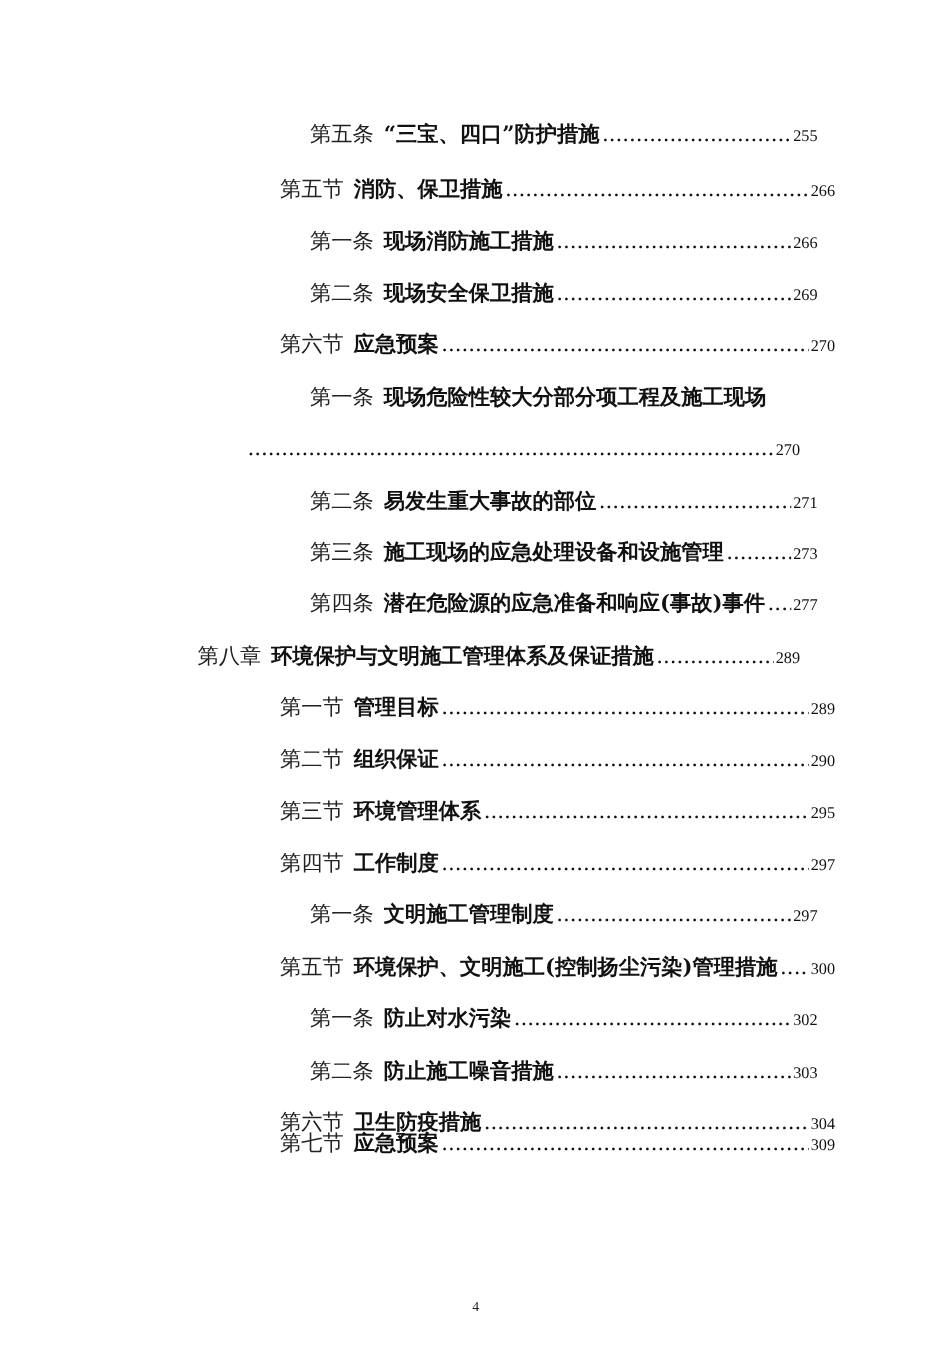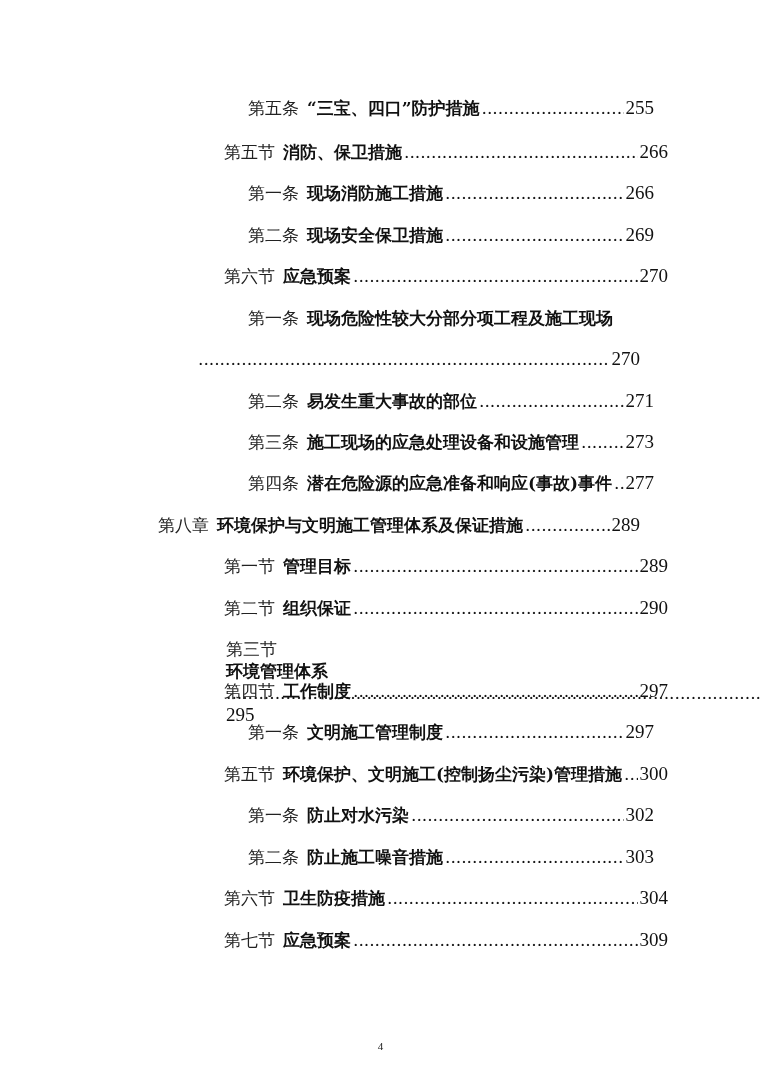"255" .page { font-size: 19px -> 13px }
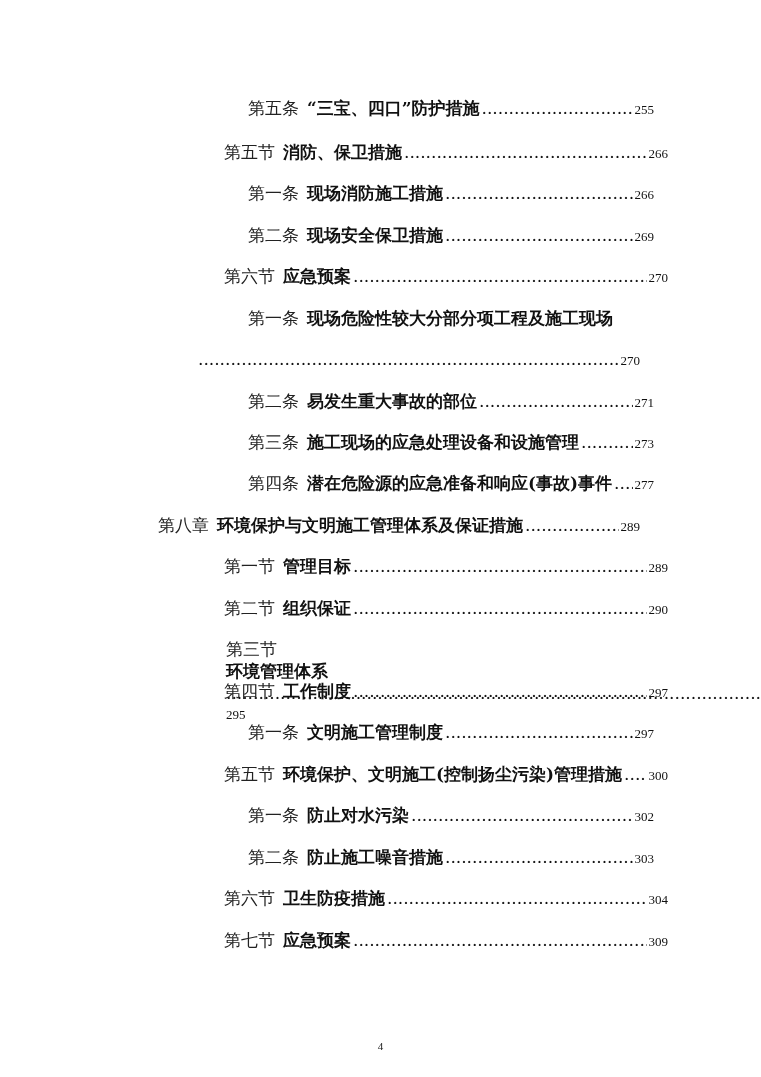"第三节" div.toc-line { flex-direction: column -> none }
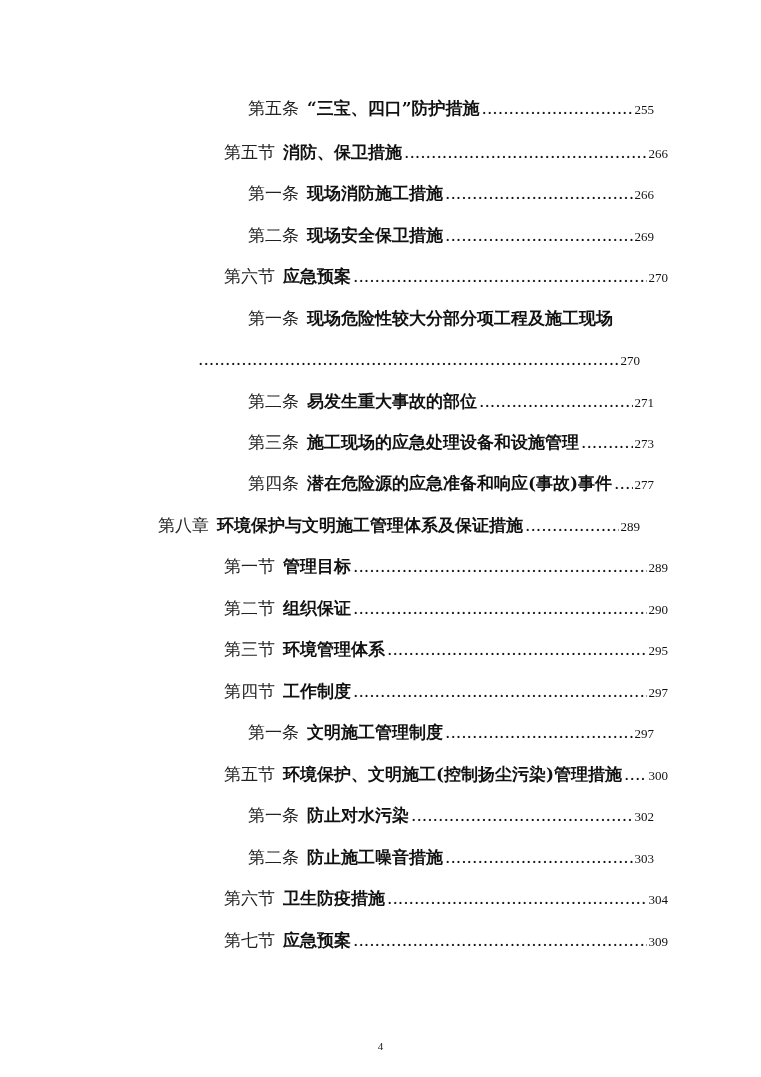"第七节" div.toc-line { top: 929px -> 904px }
